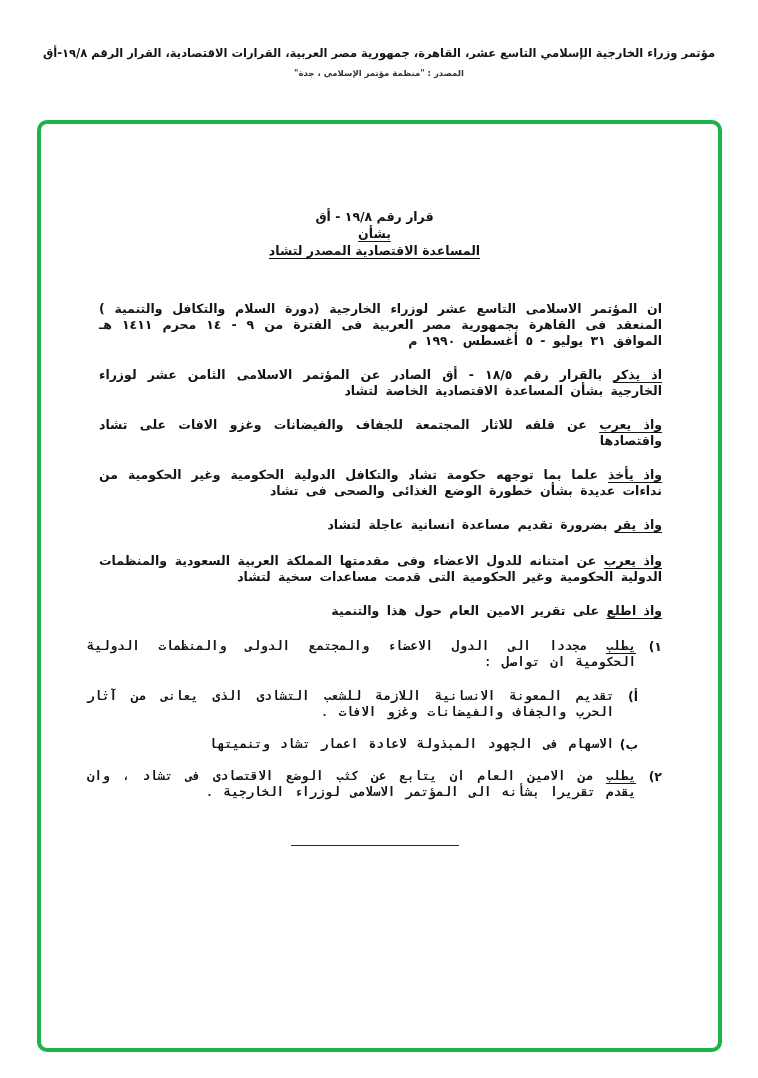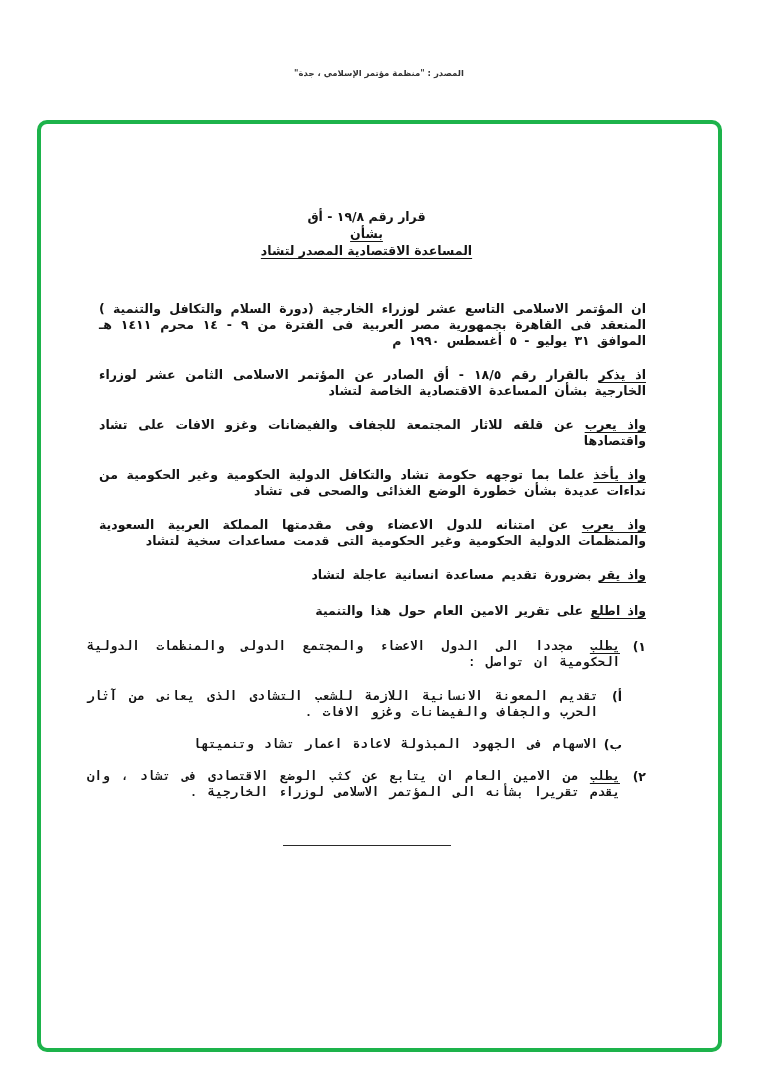"مؤتمر وزراء الخارجية الإسلامي التاسع" div.hdr { html: none -> <div>مؤتمر وزراء الخارجية الإسلامي التاسع عشر، القاهرة، جمهورية مصر العربية، القرارات الاقتصادية، القرار الرقم ١٩/٨-أق</div> }
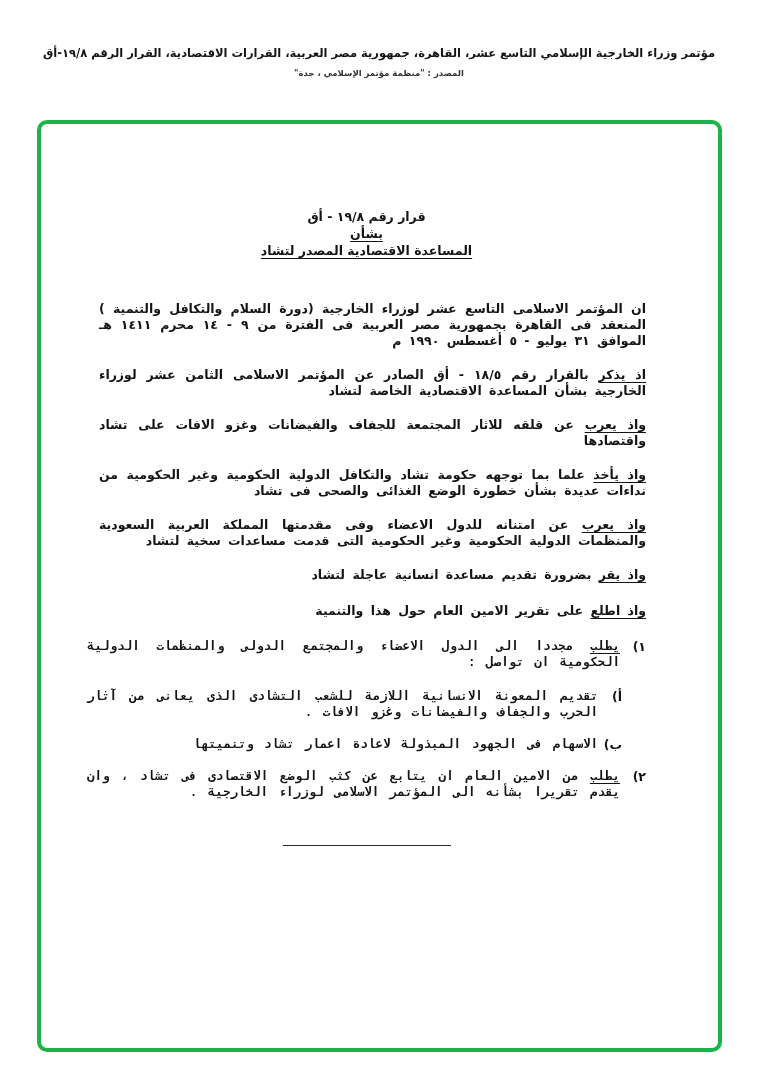"قرار رقم ١٩/٨ - أق" .doc { padding: 84px 72px 0 46px -> 84px 56px 0 46px }
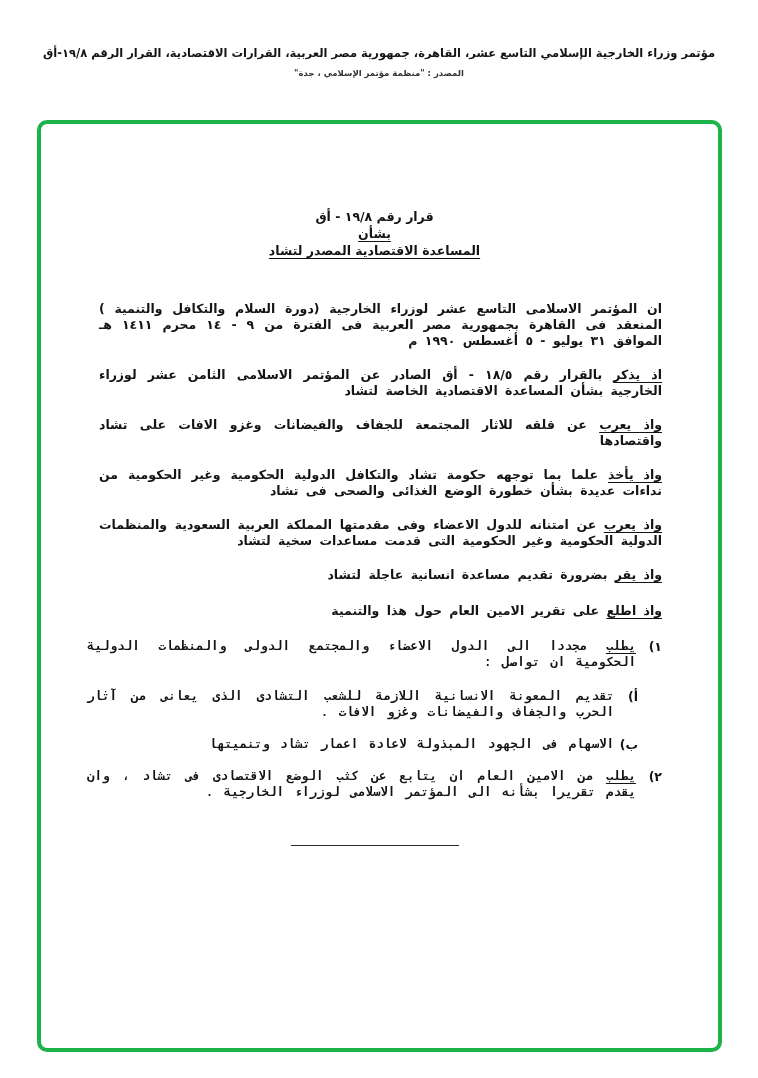"واذ يعرب عن امتنانه للدول" p.para { order: before "واذ يقر بضرورة تقديم مساعدة" -> after "واذ يقر بضرورة تقديم مساعدة" }
